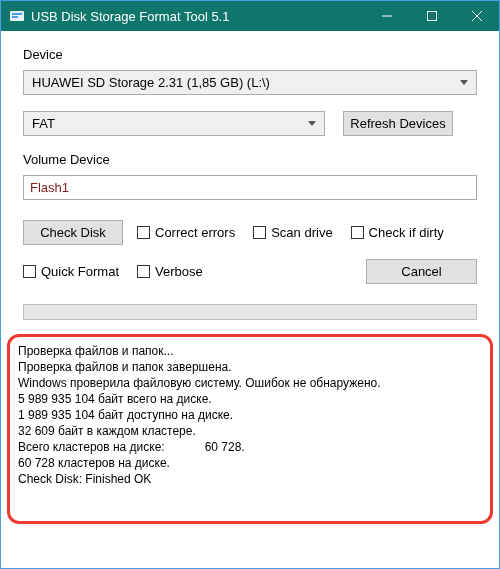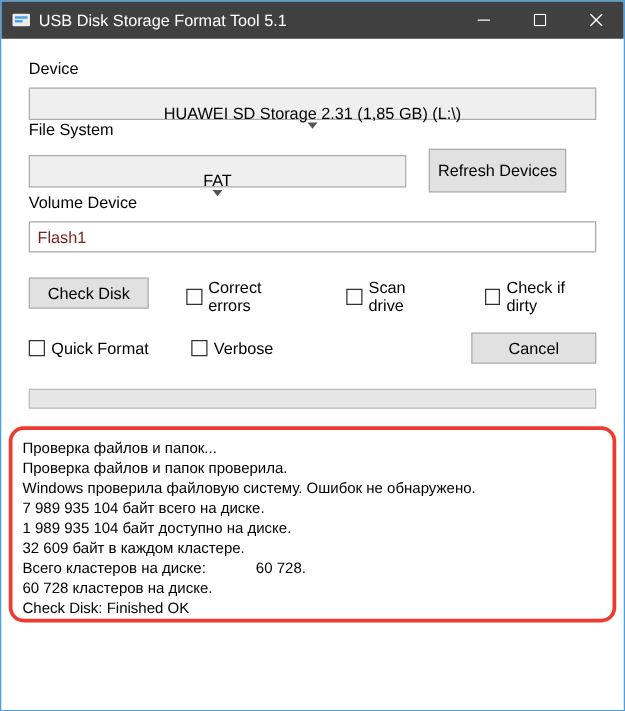"USB Disk Storage Format Tool" .titlebar { background: #404040 -> #0f766e }
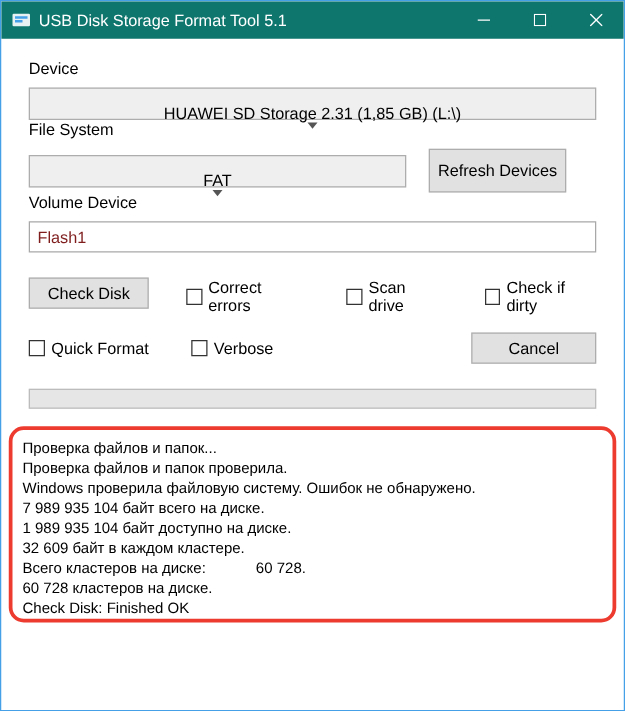"Device" .field-group { margin-bottom: 0 -> 16px }
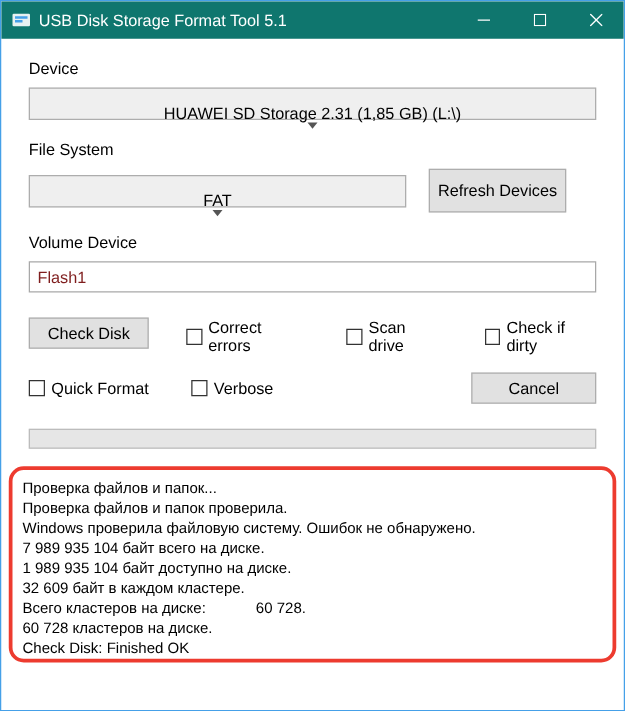"HUAWEI SD Storage 2.31 (1,85" .dropdown { flex-direction: column -> none; padding: 12px 8px -> 0 8px }
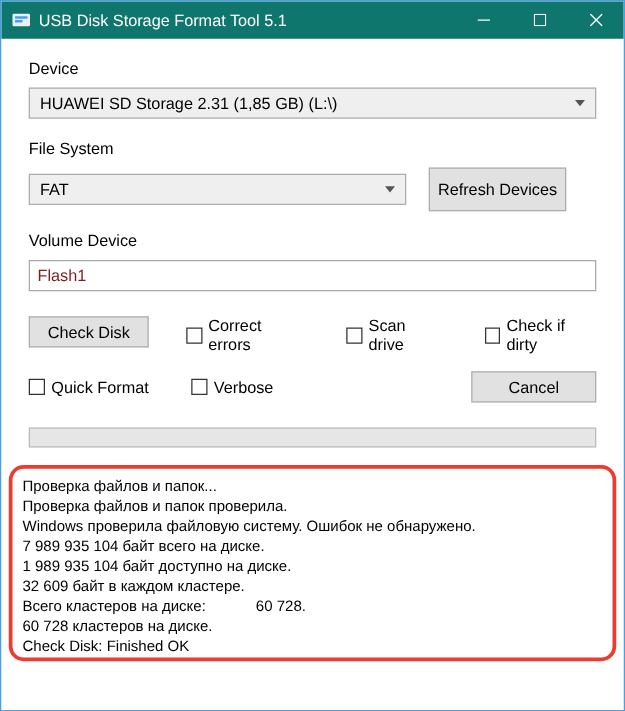"File System" span.field-label { html: <span>File System</span> -> none }
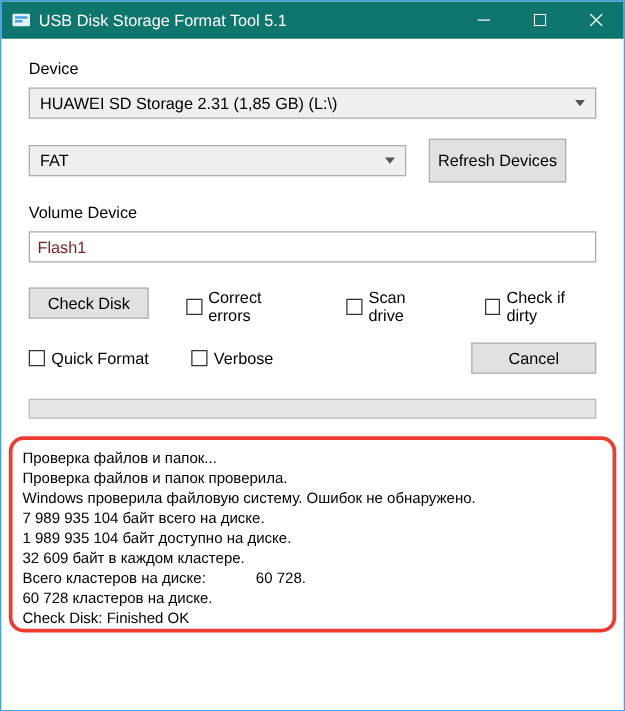"Refresh Devices" .btn { height: 35px -> 25px }
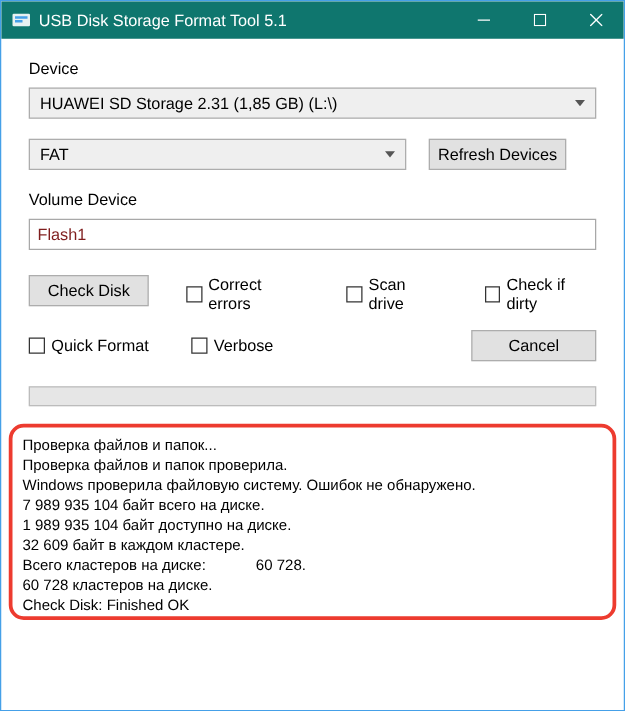"Check Disk" .action-row { align-items: none -> center; gap: 16px -> 0 }
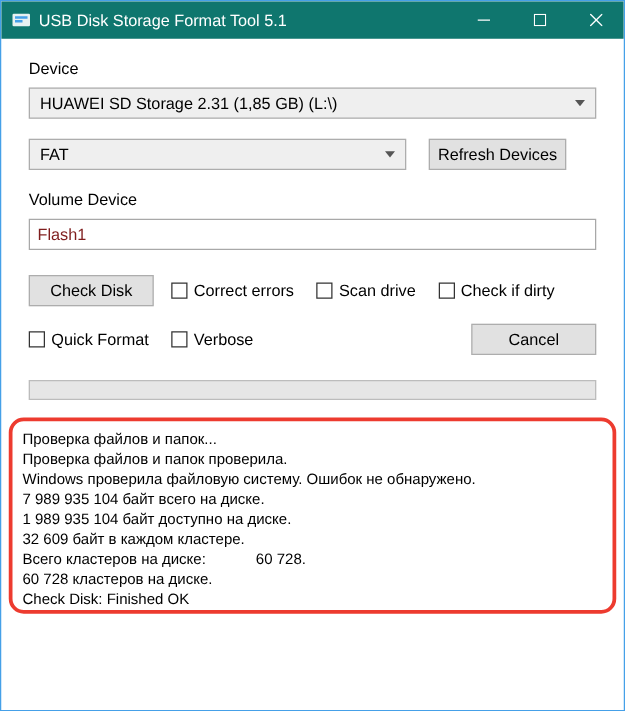"Cancel" .cancel-btn { width: 100px -> 111px }
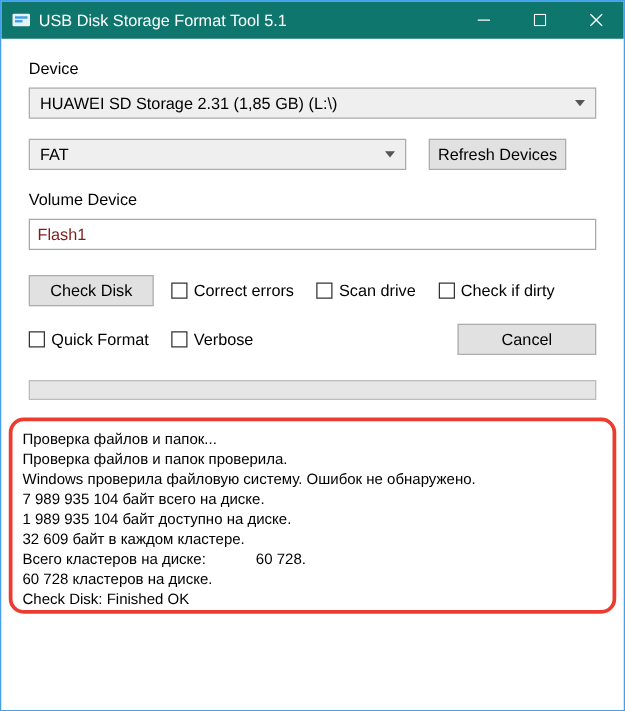"Проверка файлов и папок..." .log-box { height: 157px -> 190px }
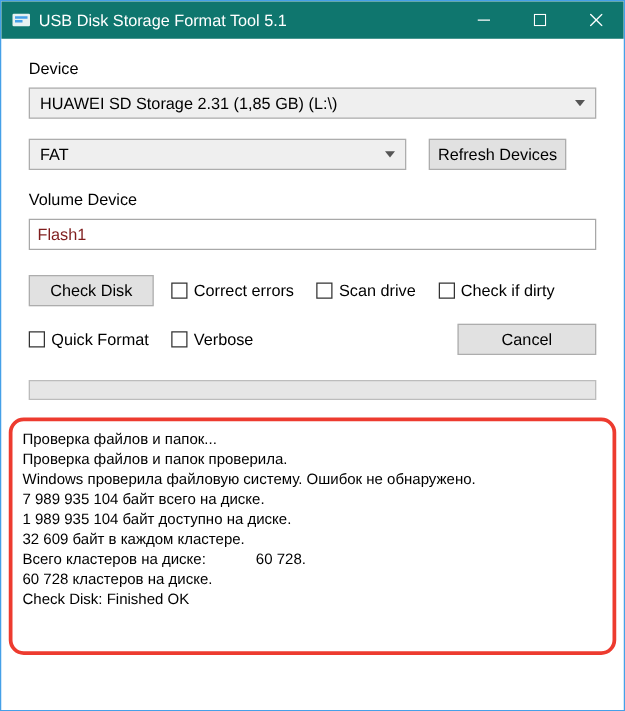"Проверка файлов и папок проверила." div.log-line { text: проверила -> завершена }
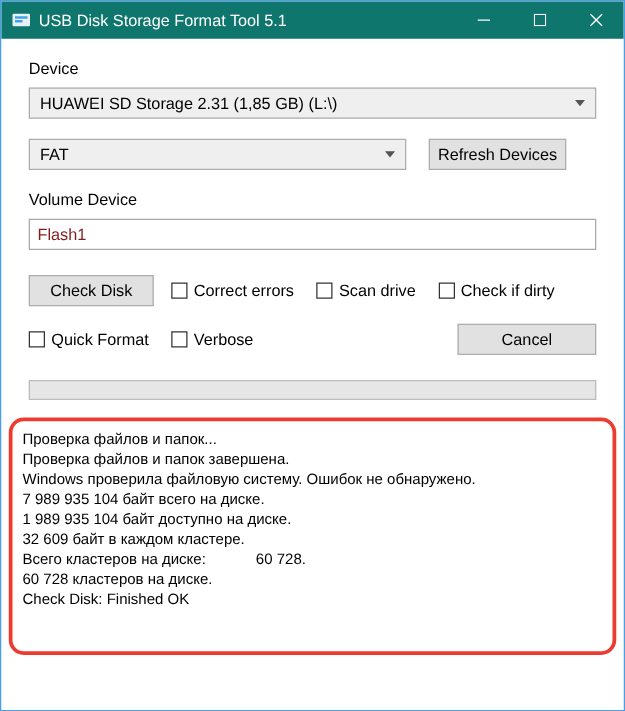"7 989 935 104 байт" div.log-line { text: 7 989 935 104 -> 5 989 935 104 }
